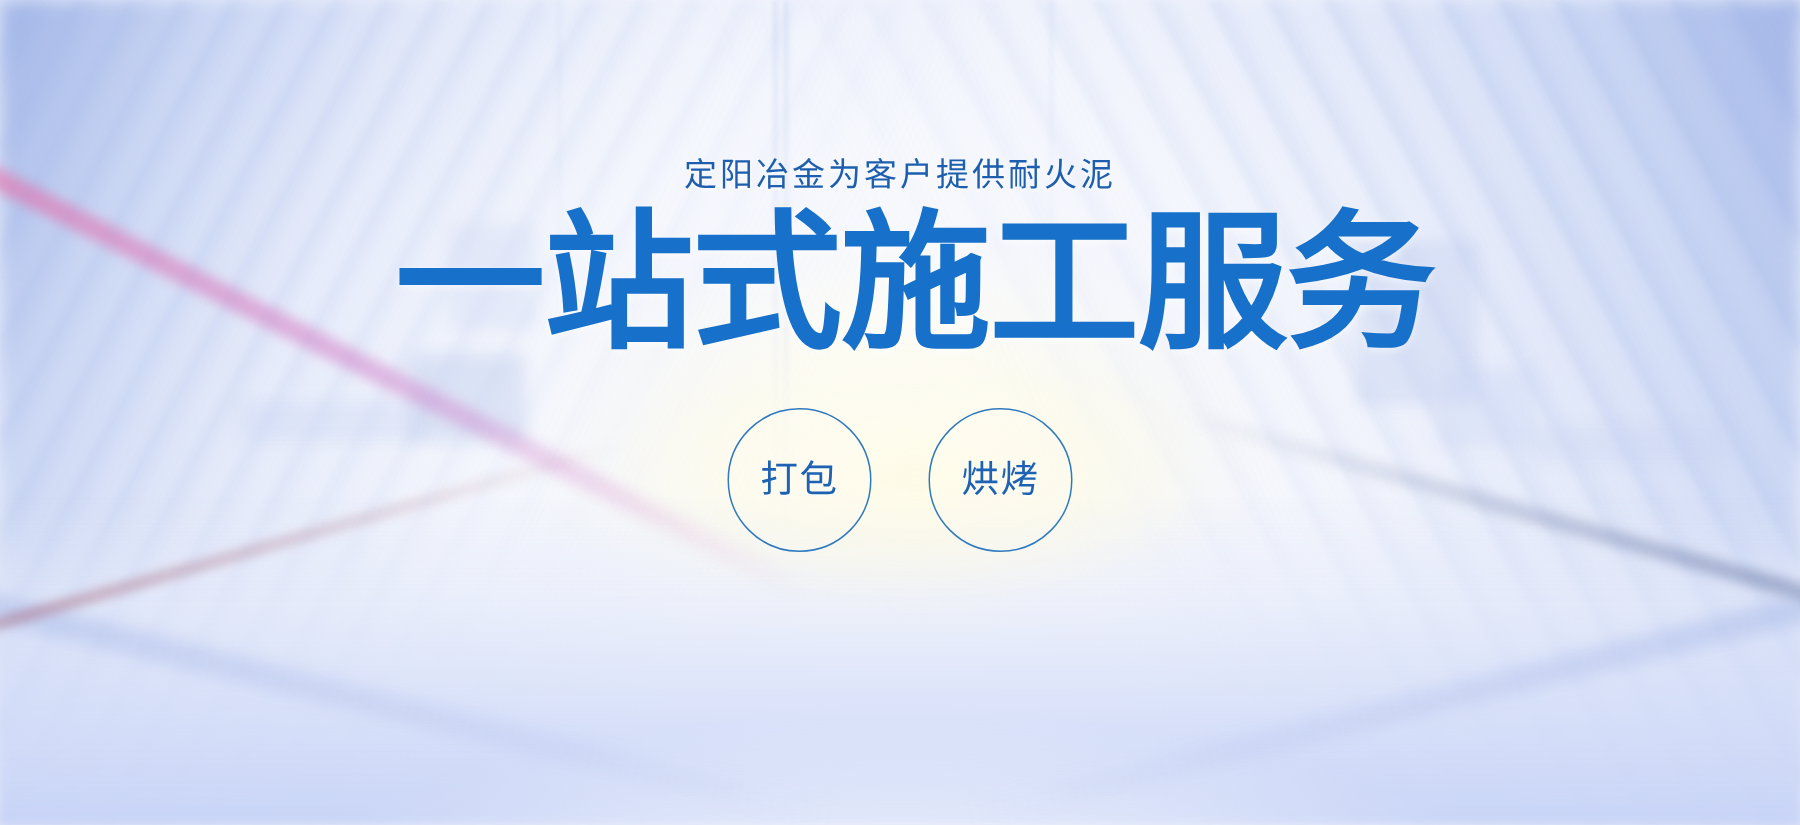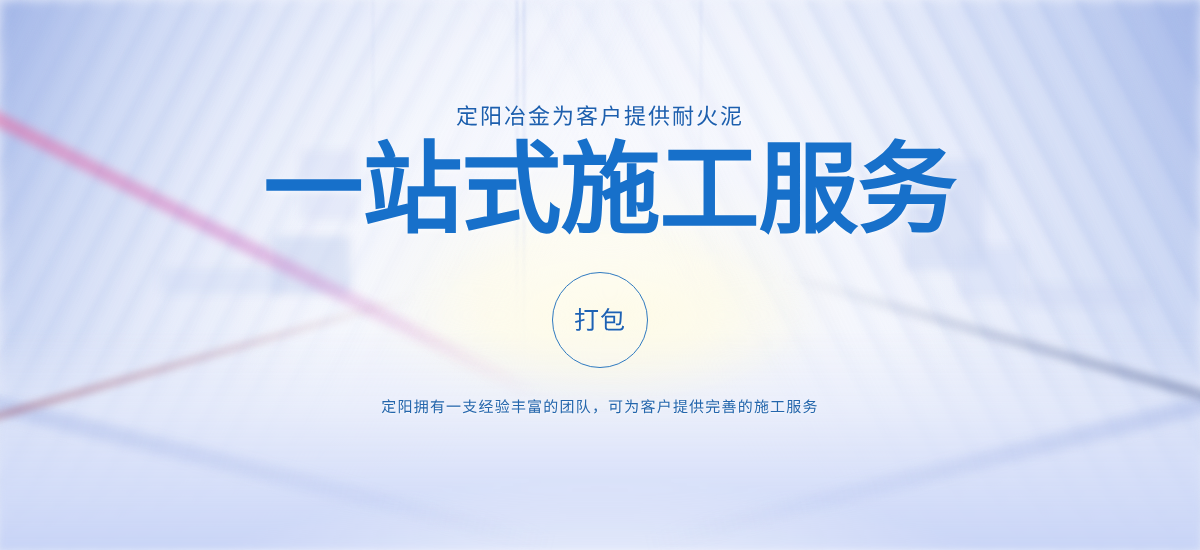"烘烤" div.badge { html: none -> <div> <span>烘烤</span> </div> }
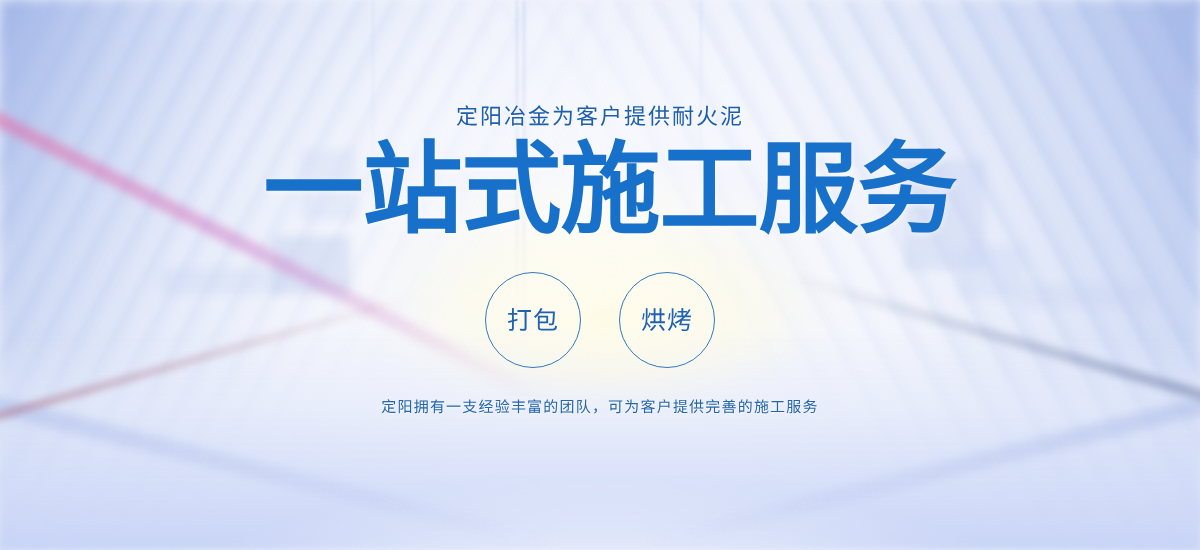"定阳拥有一支经验丰富的团队，可为客户提供完善的施工服务" div.tagline { html: <div>定阳拥有一支经验丰富的团队，可为客户提供完善的施工服务</div> -> none }
